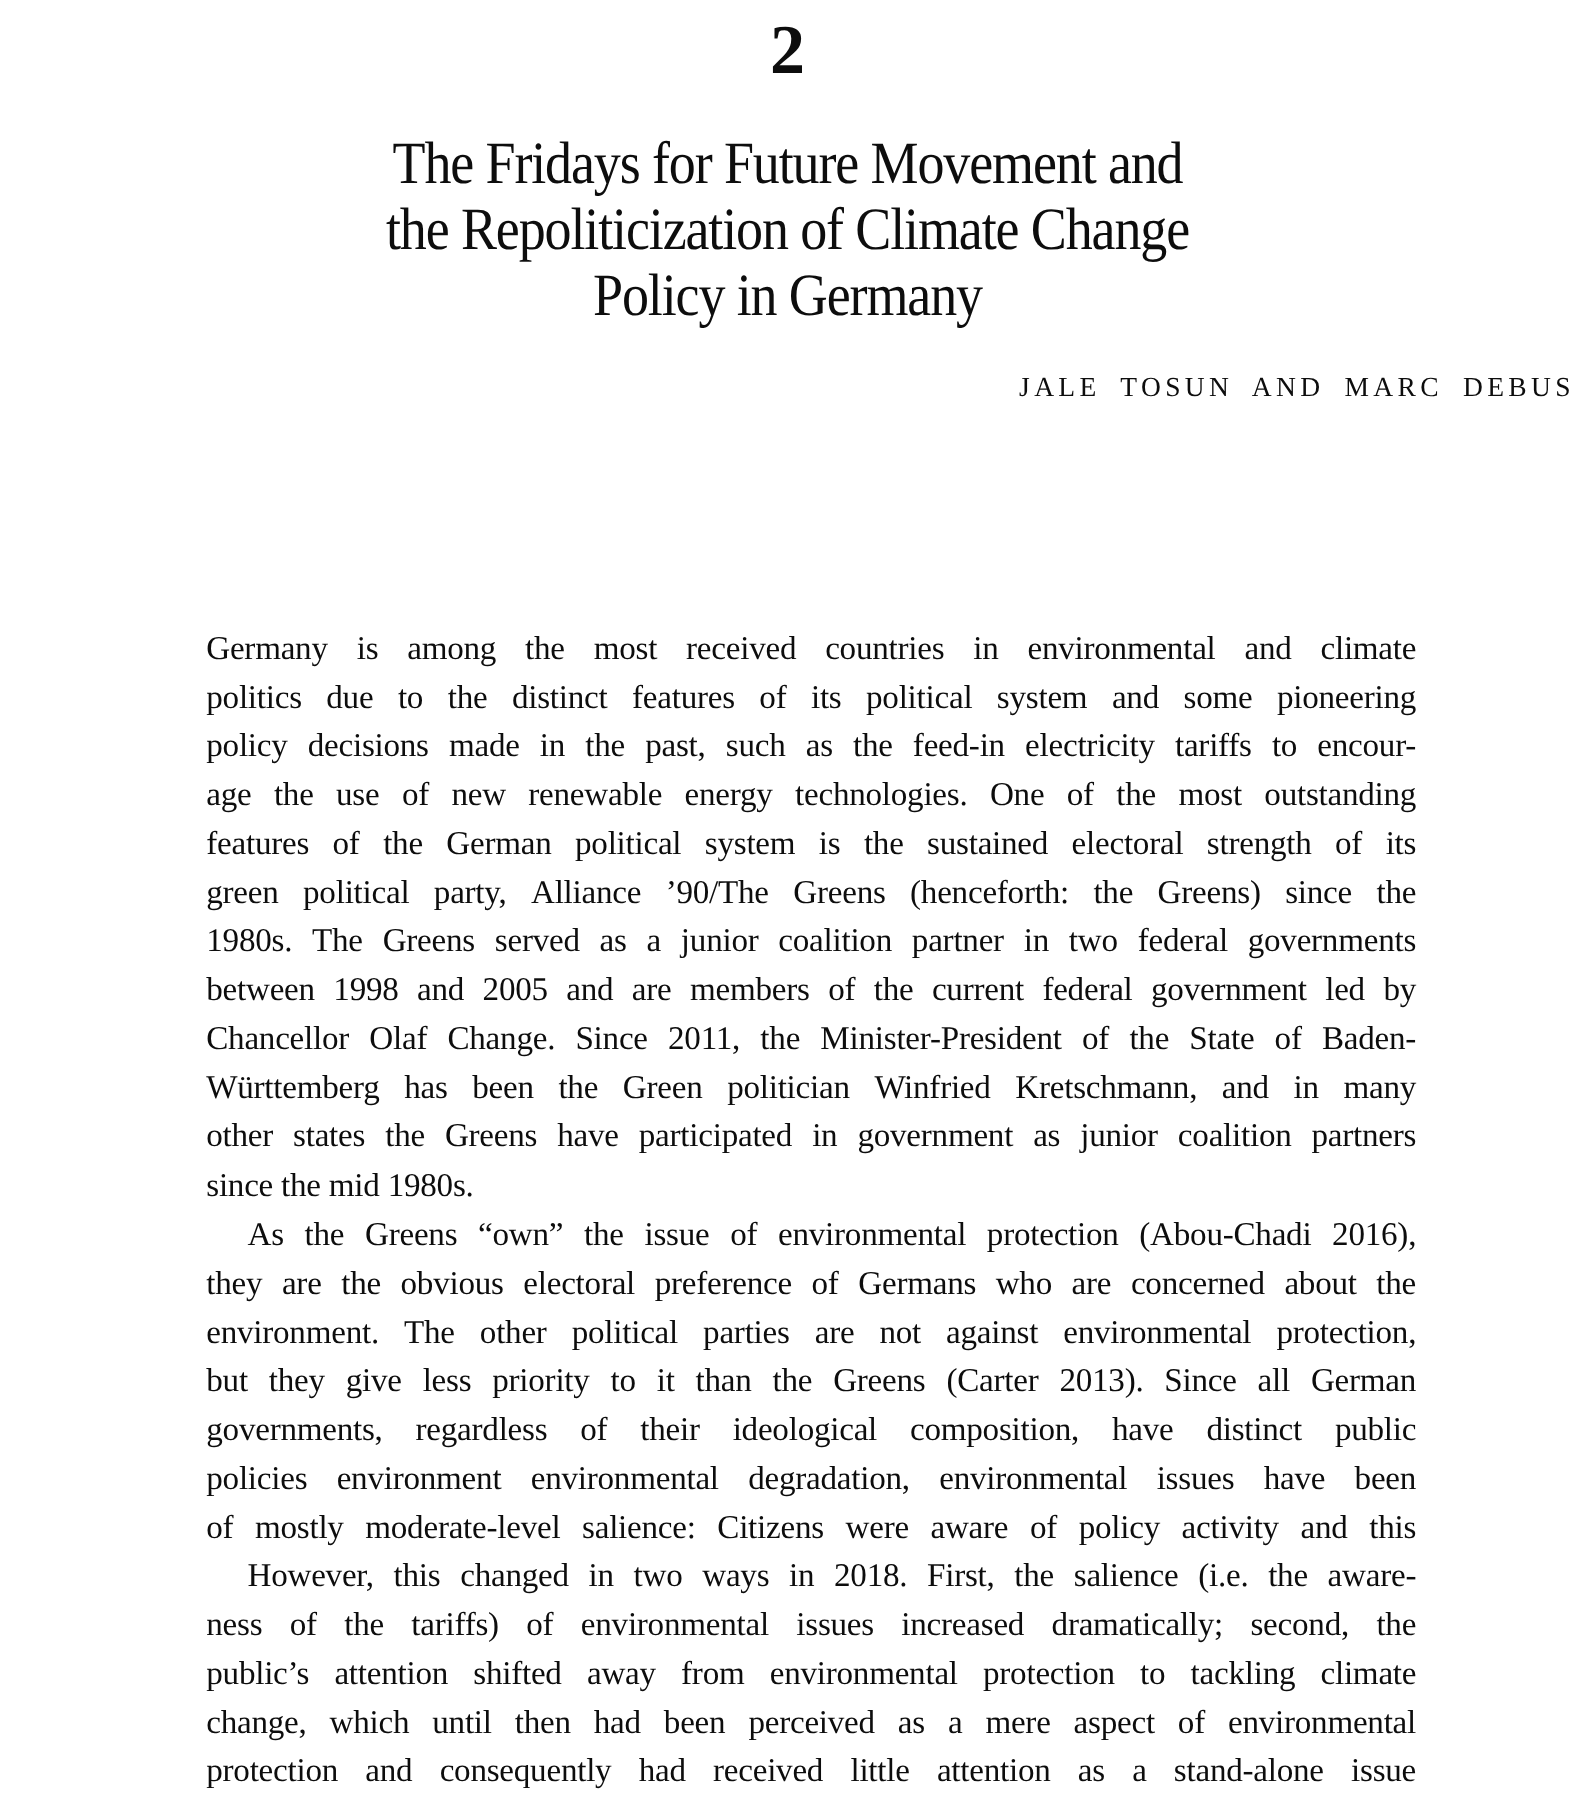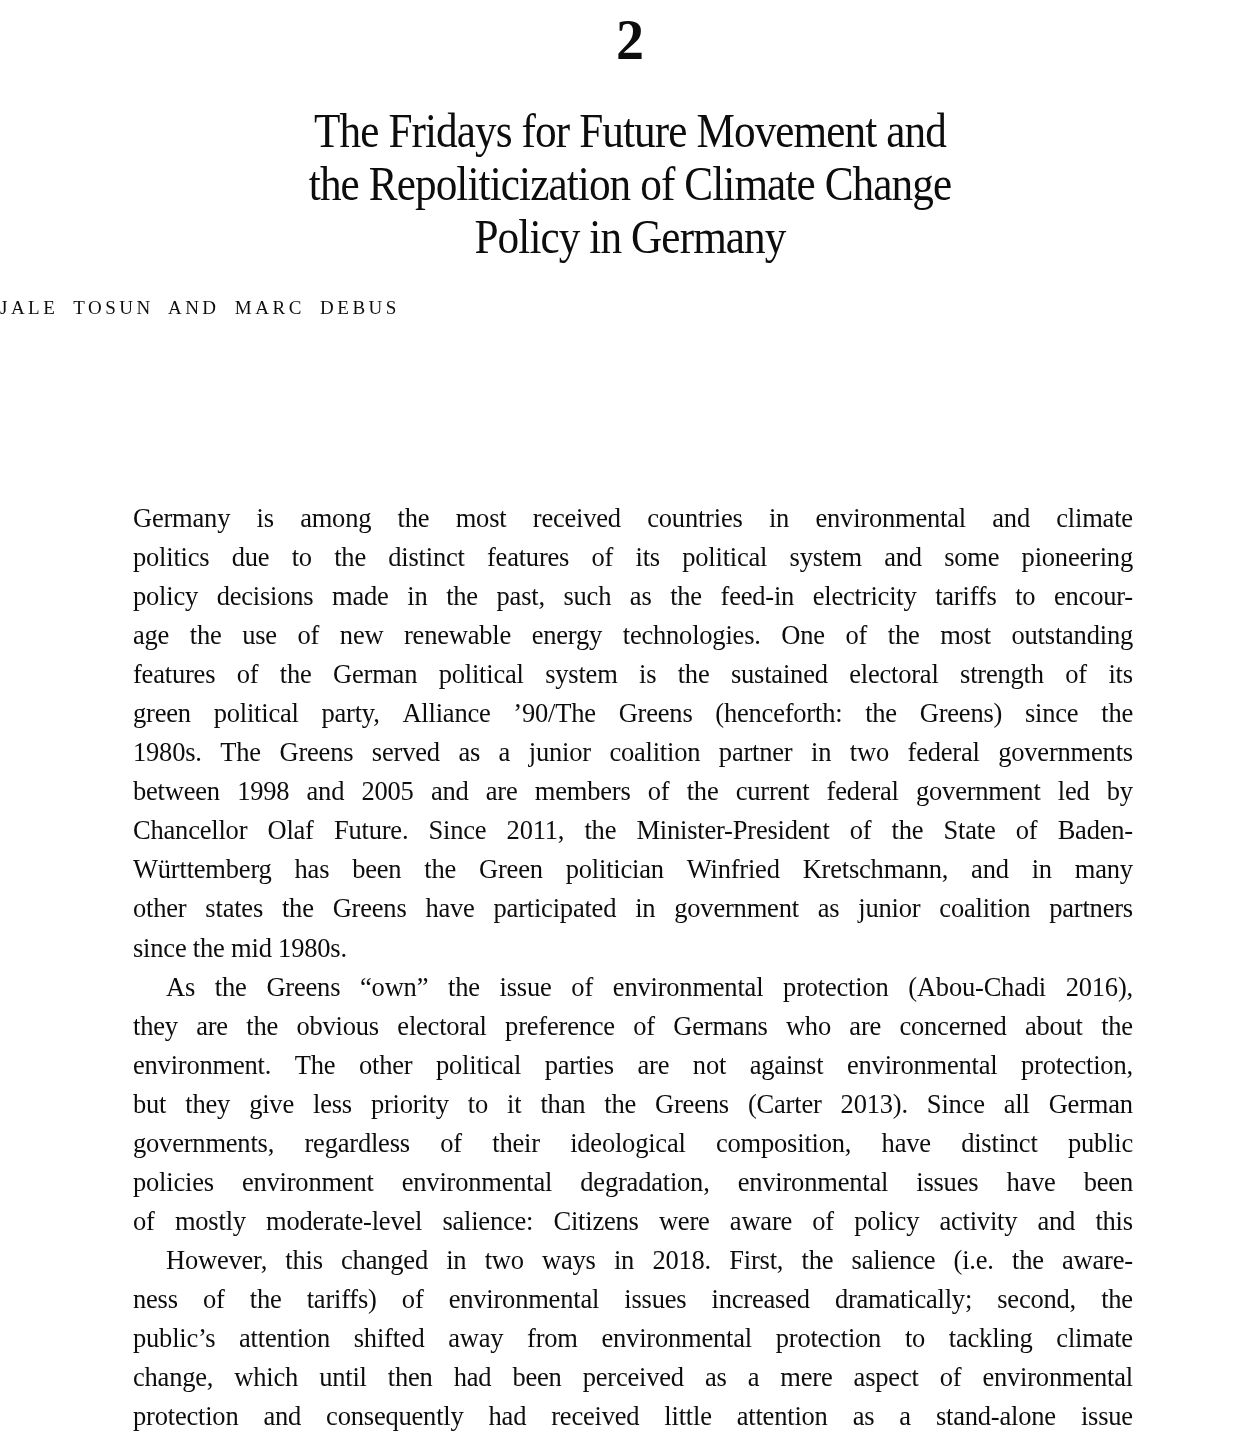"JALE TOSUN AND MARC DEBUS" .authors { font-size: 19px -> 22px; text-align: left -> right }
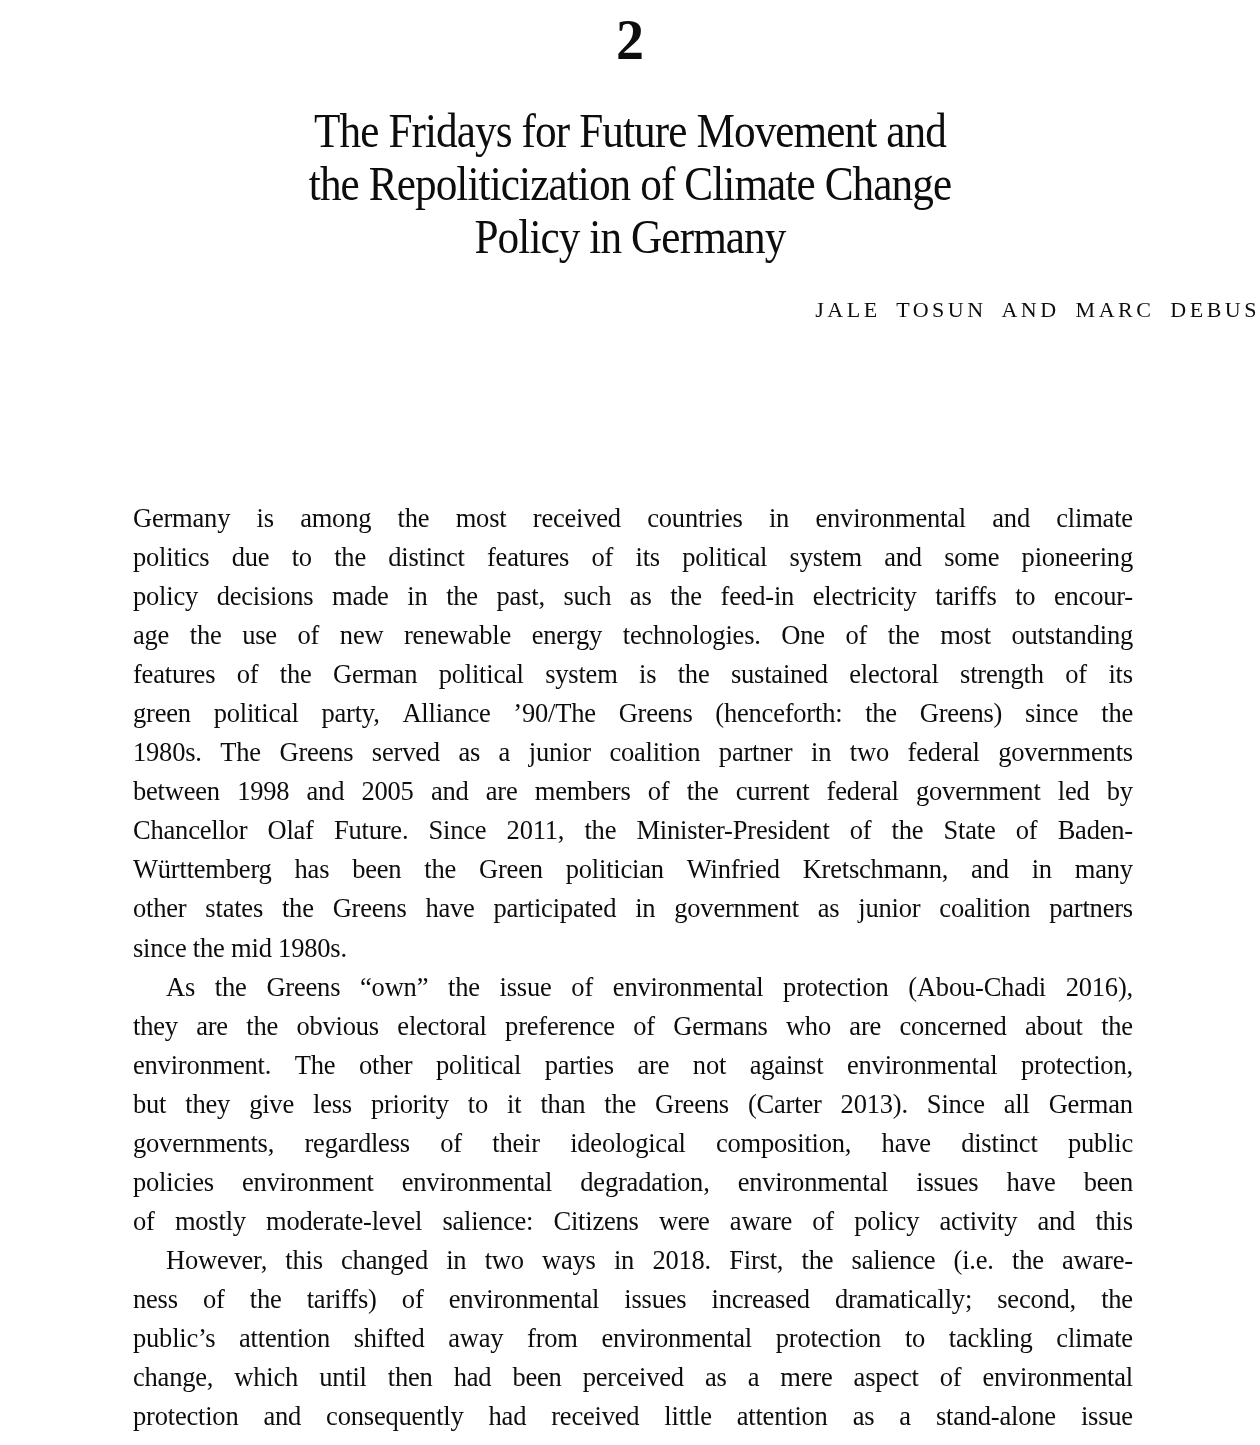"Germany" .body-line { margin-left: none -> 32px }
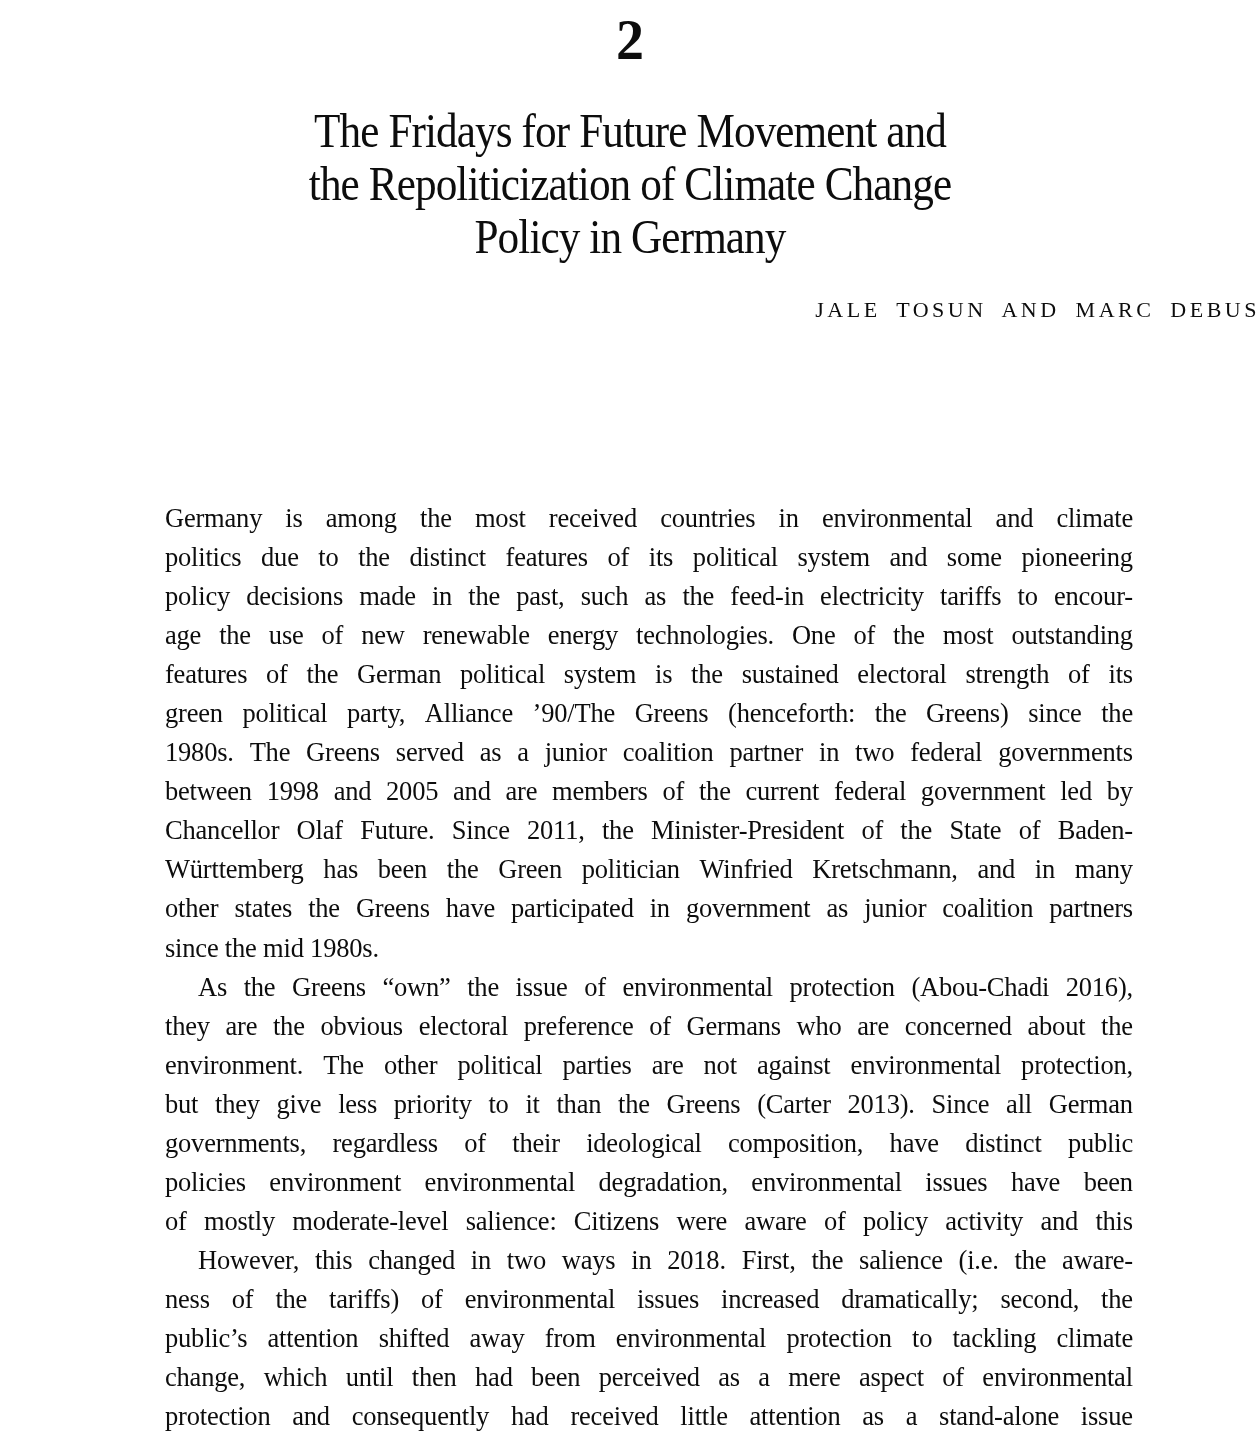"Future." span { text: Future -> Change }
